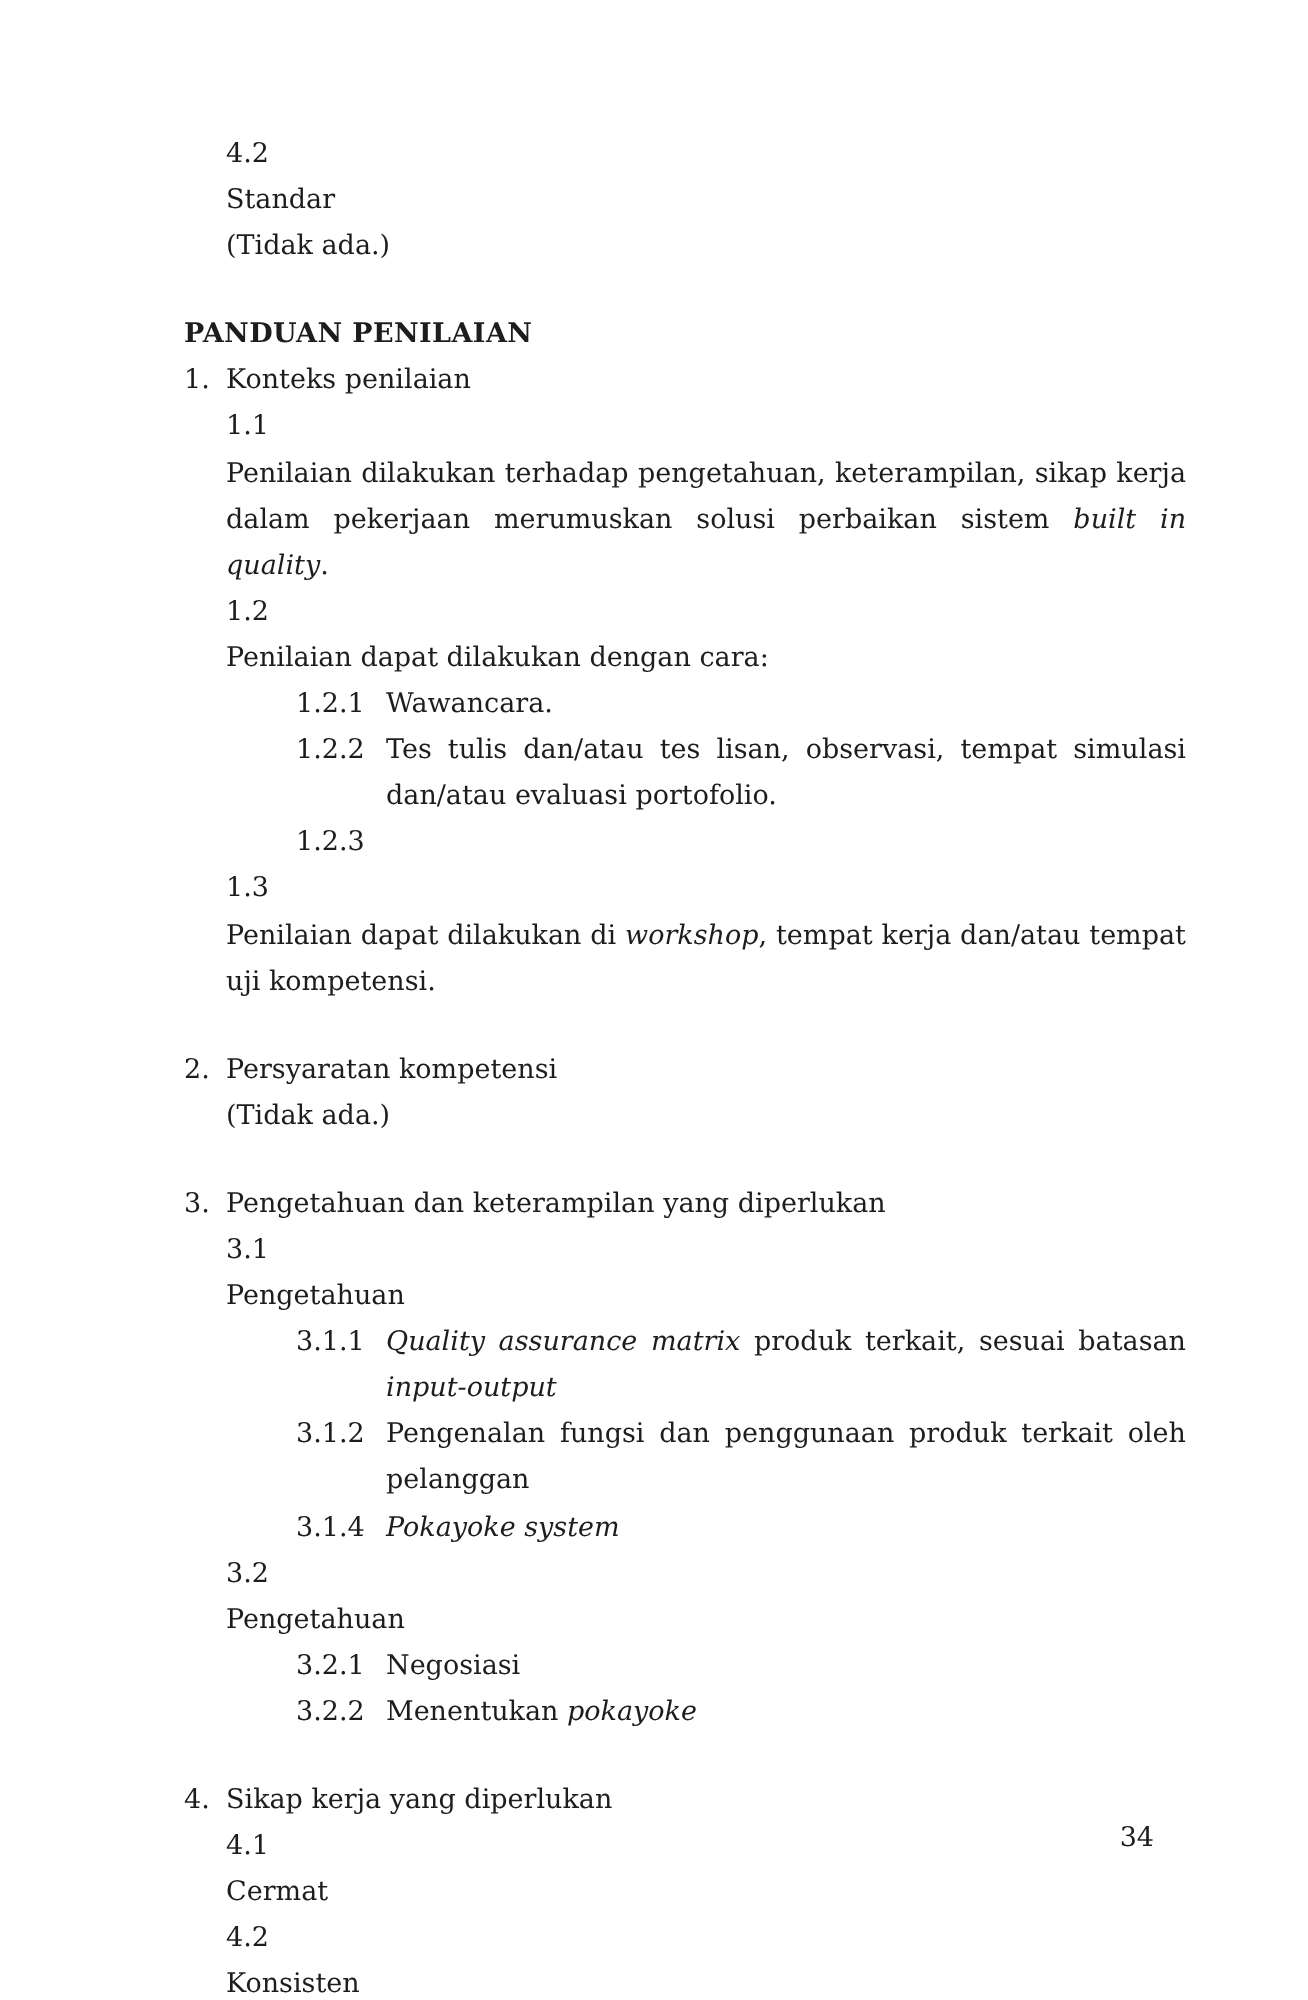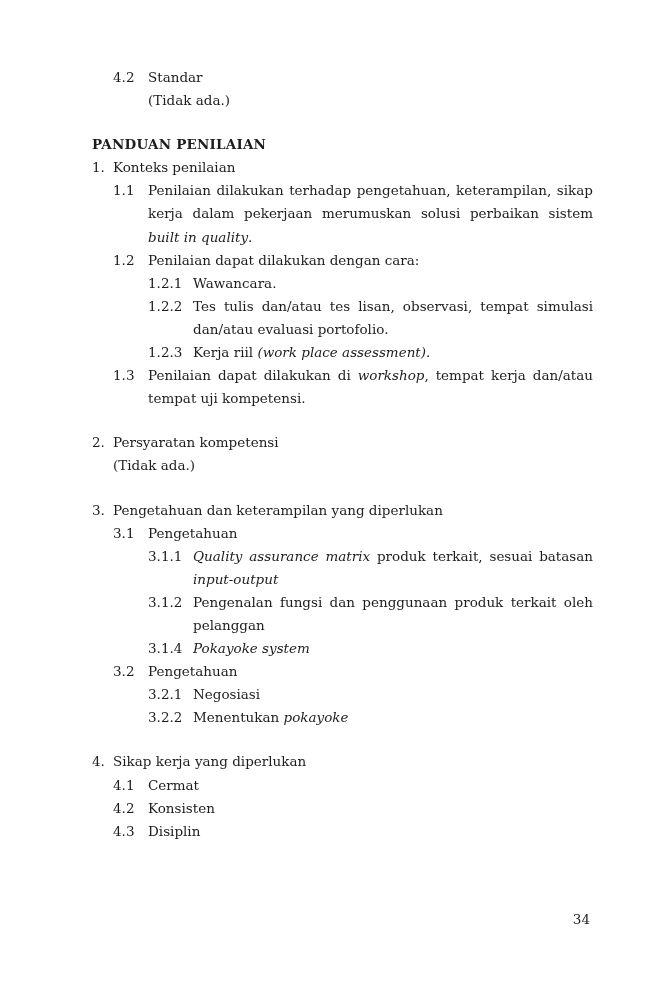"4.2" .lvl1 { flex-direction: none -> column }
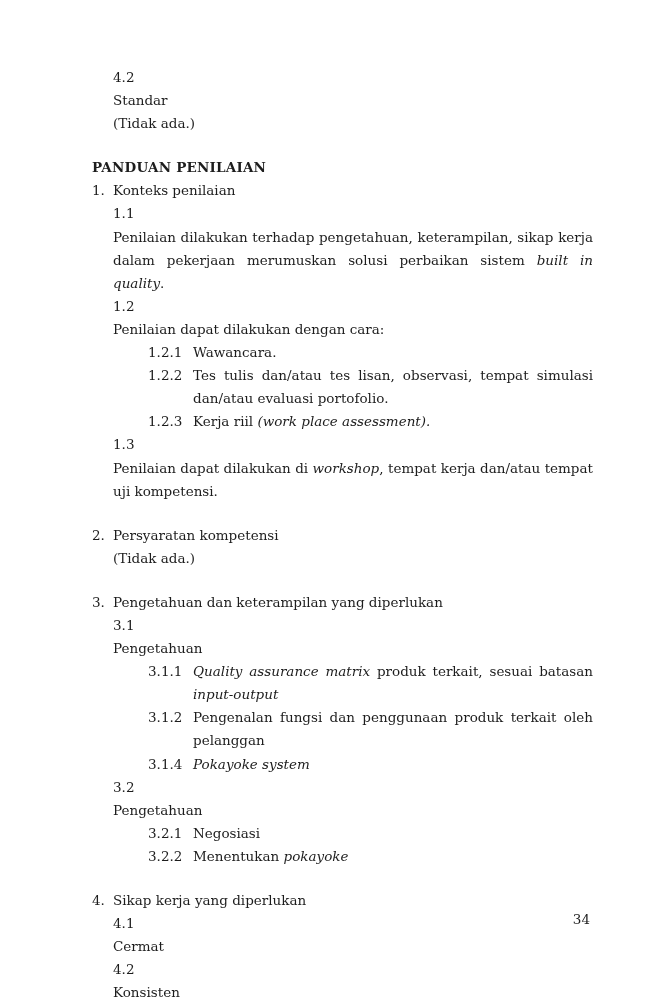"Kerja riil (work place assessment)." div.text { html: <div><span>Kerja riil </span><i>(work place assessment).</i></div> -> none }
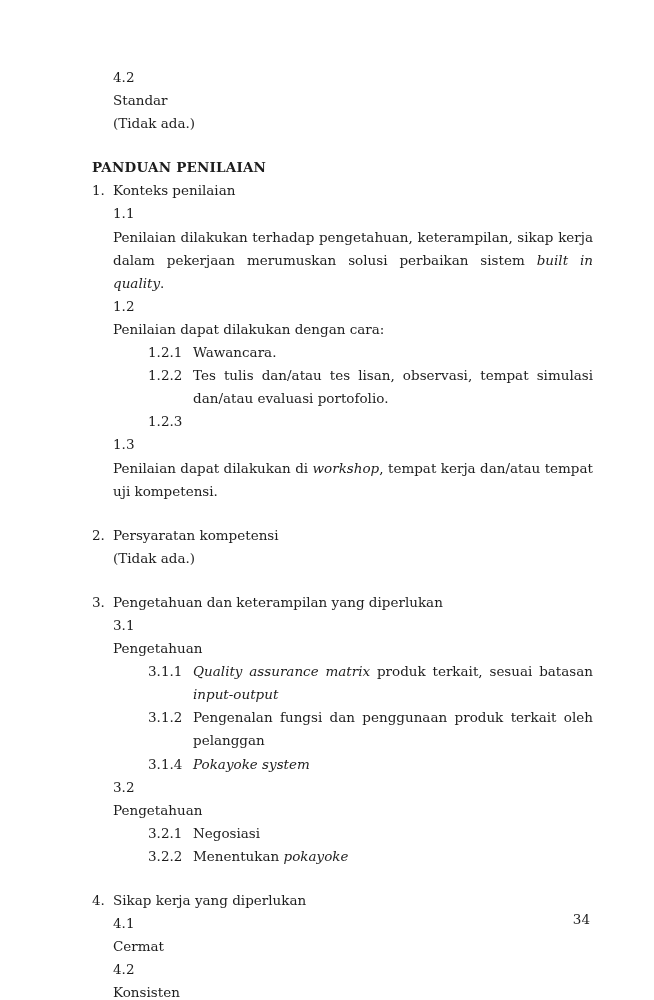"34" .page-number { right: 64px -> 77px }
